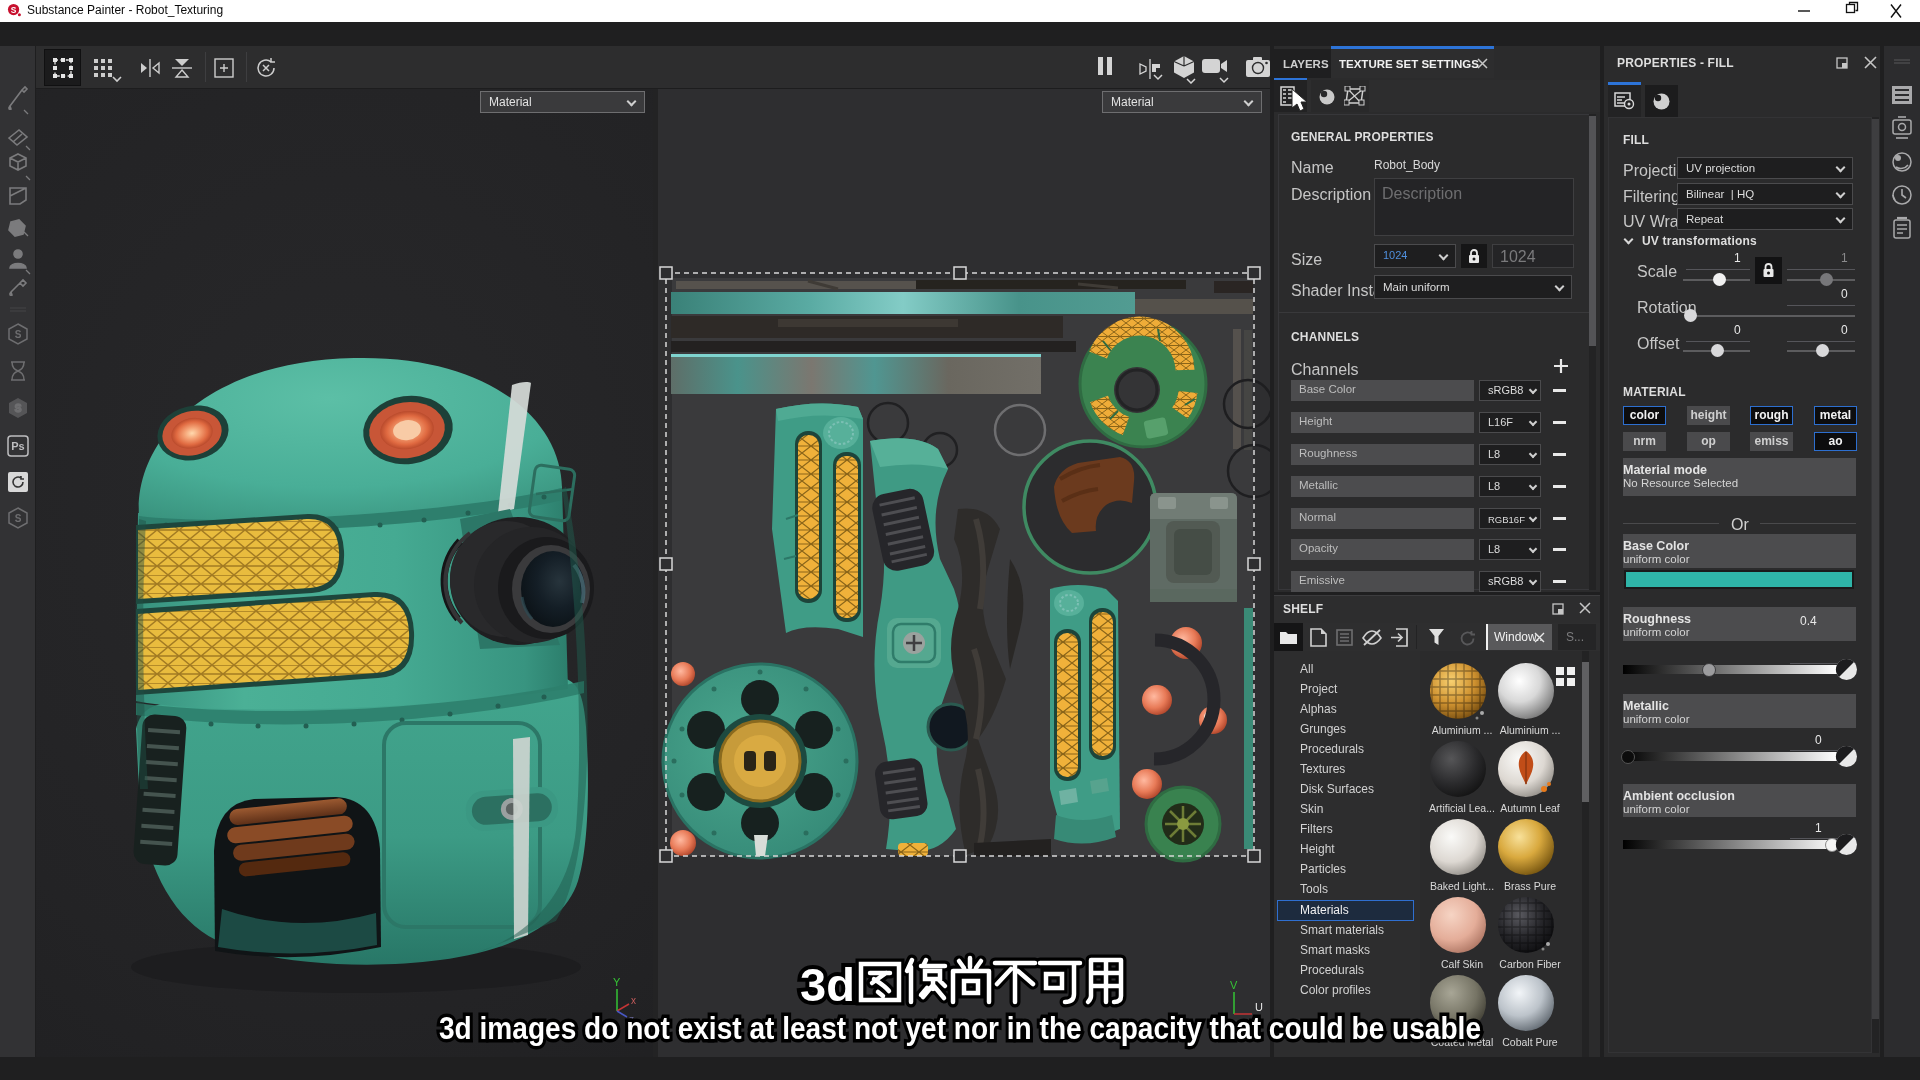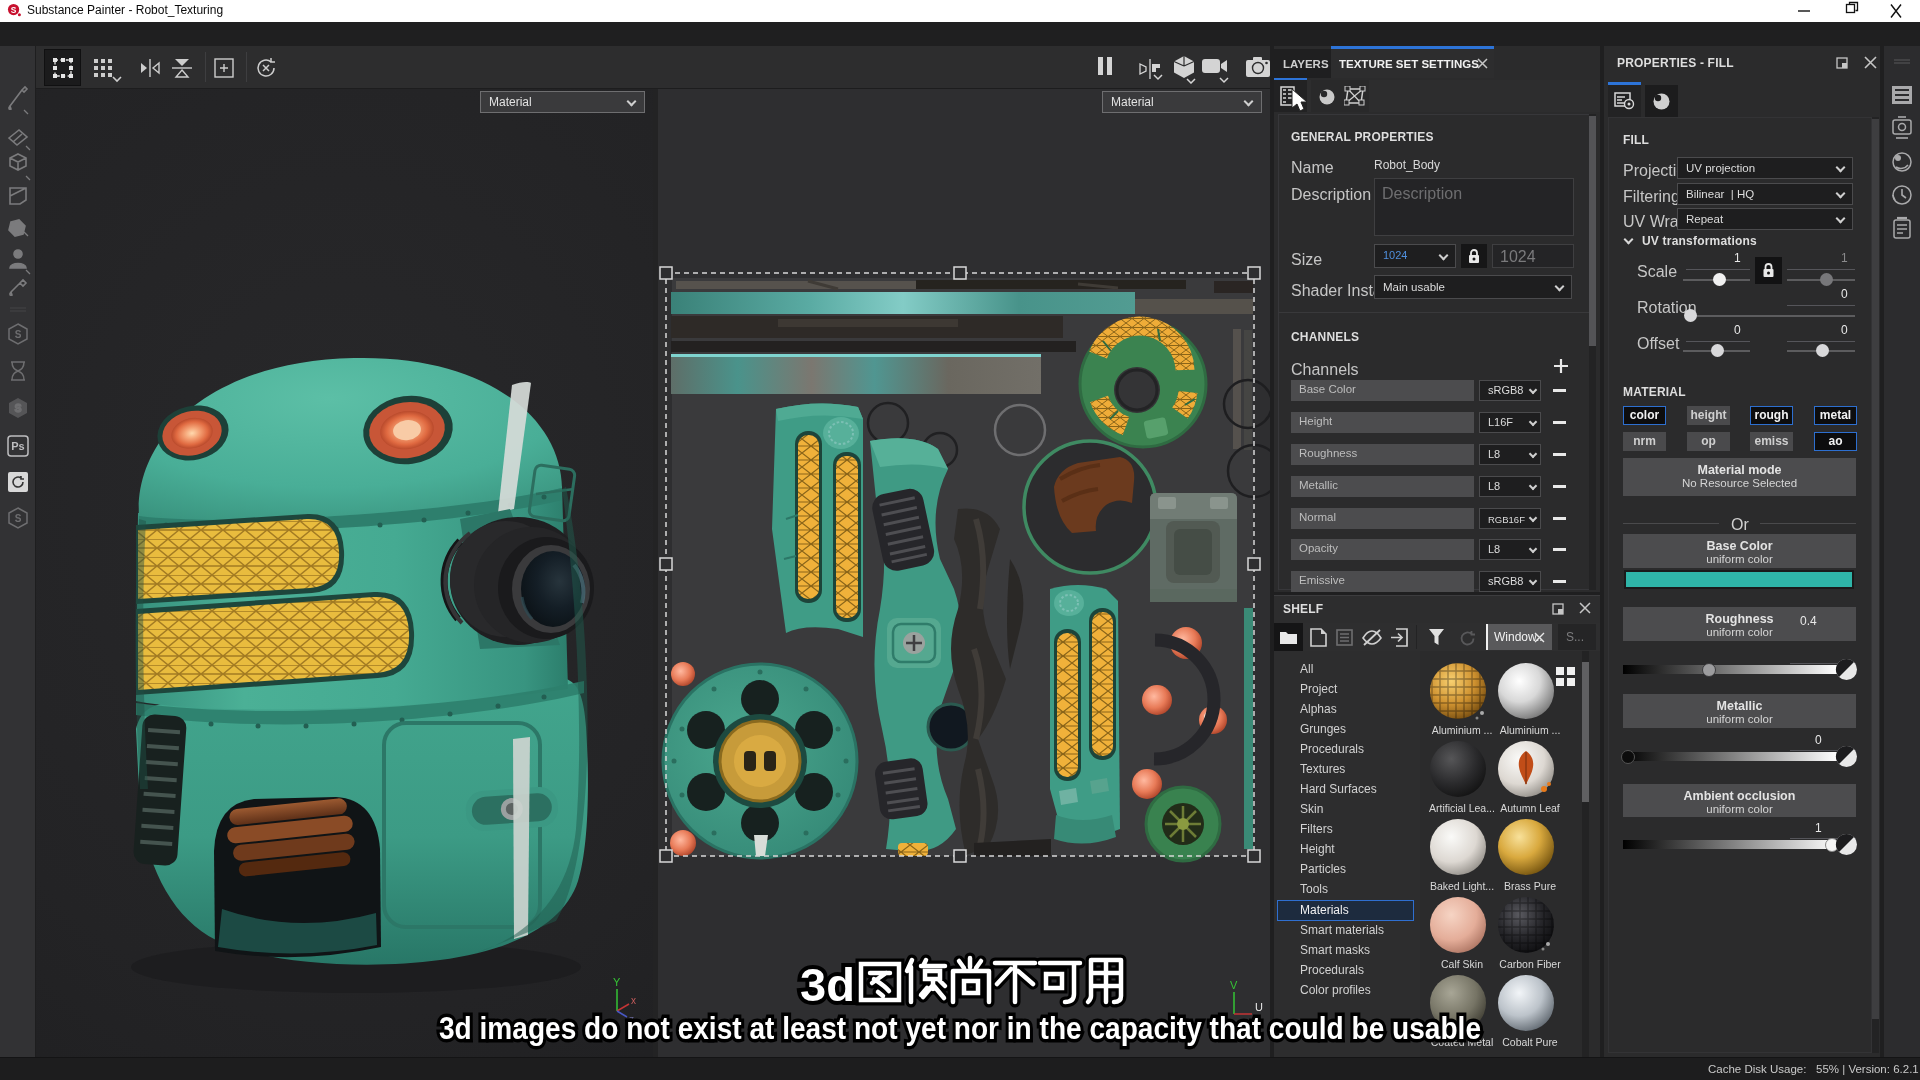"Main usable" span.ctext { text: usable -> uniform }
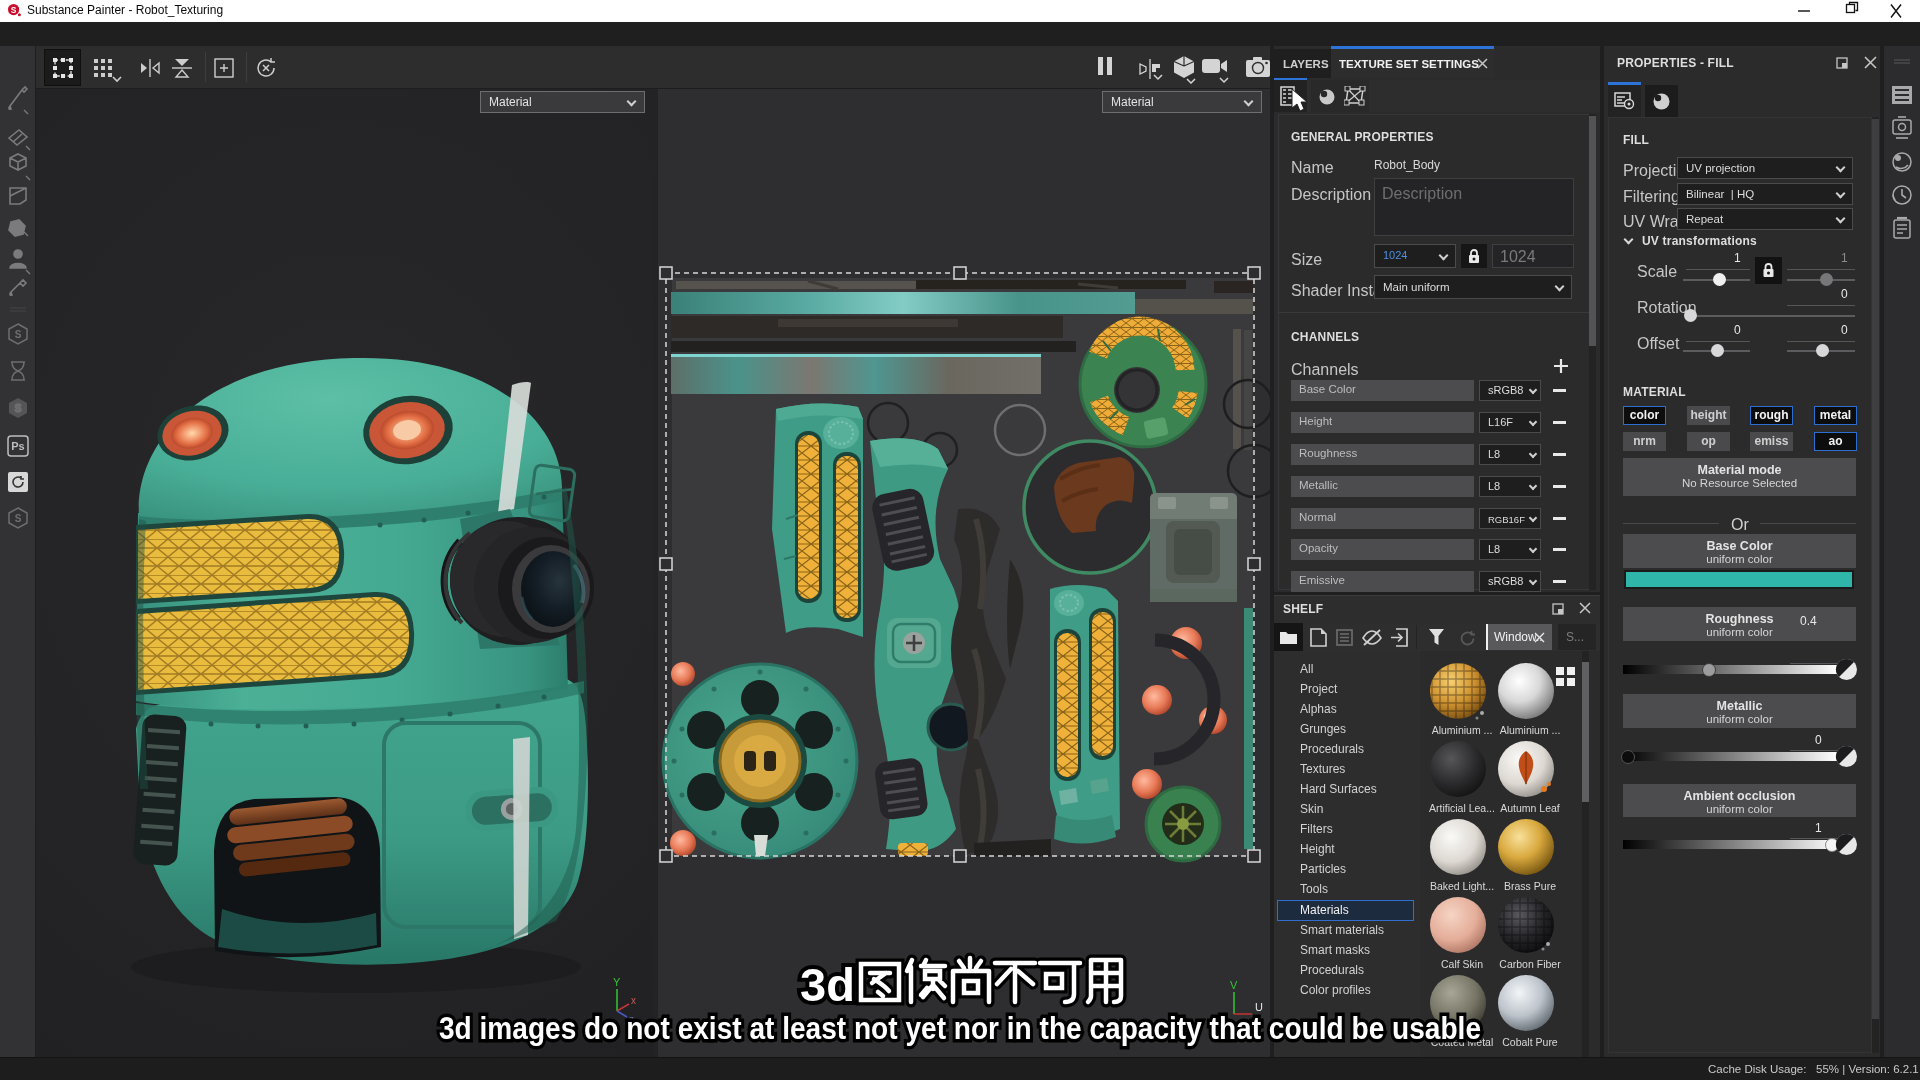"Material mode" .bigbtn { text-align: center -> none }
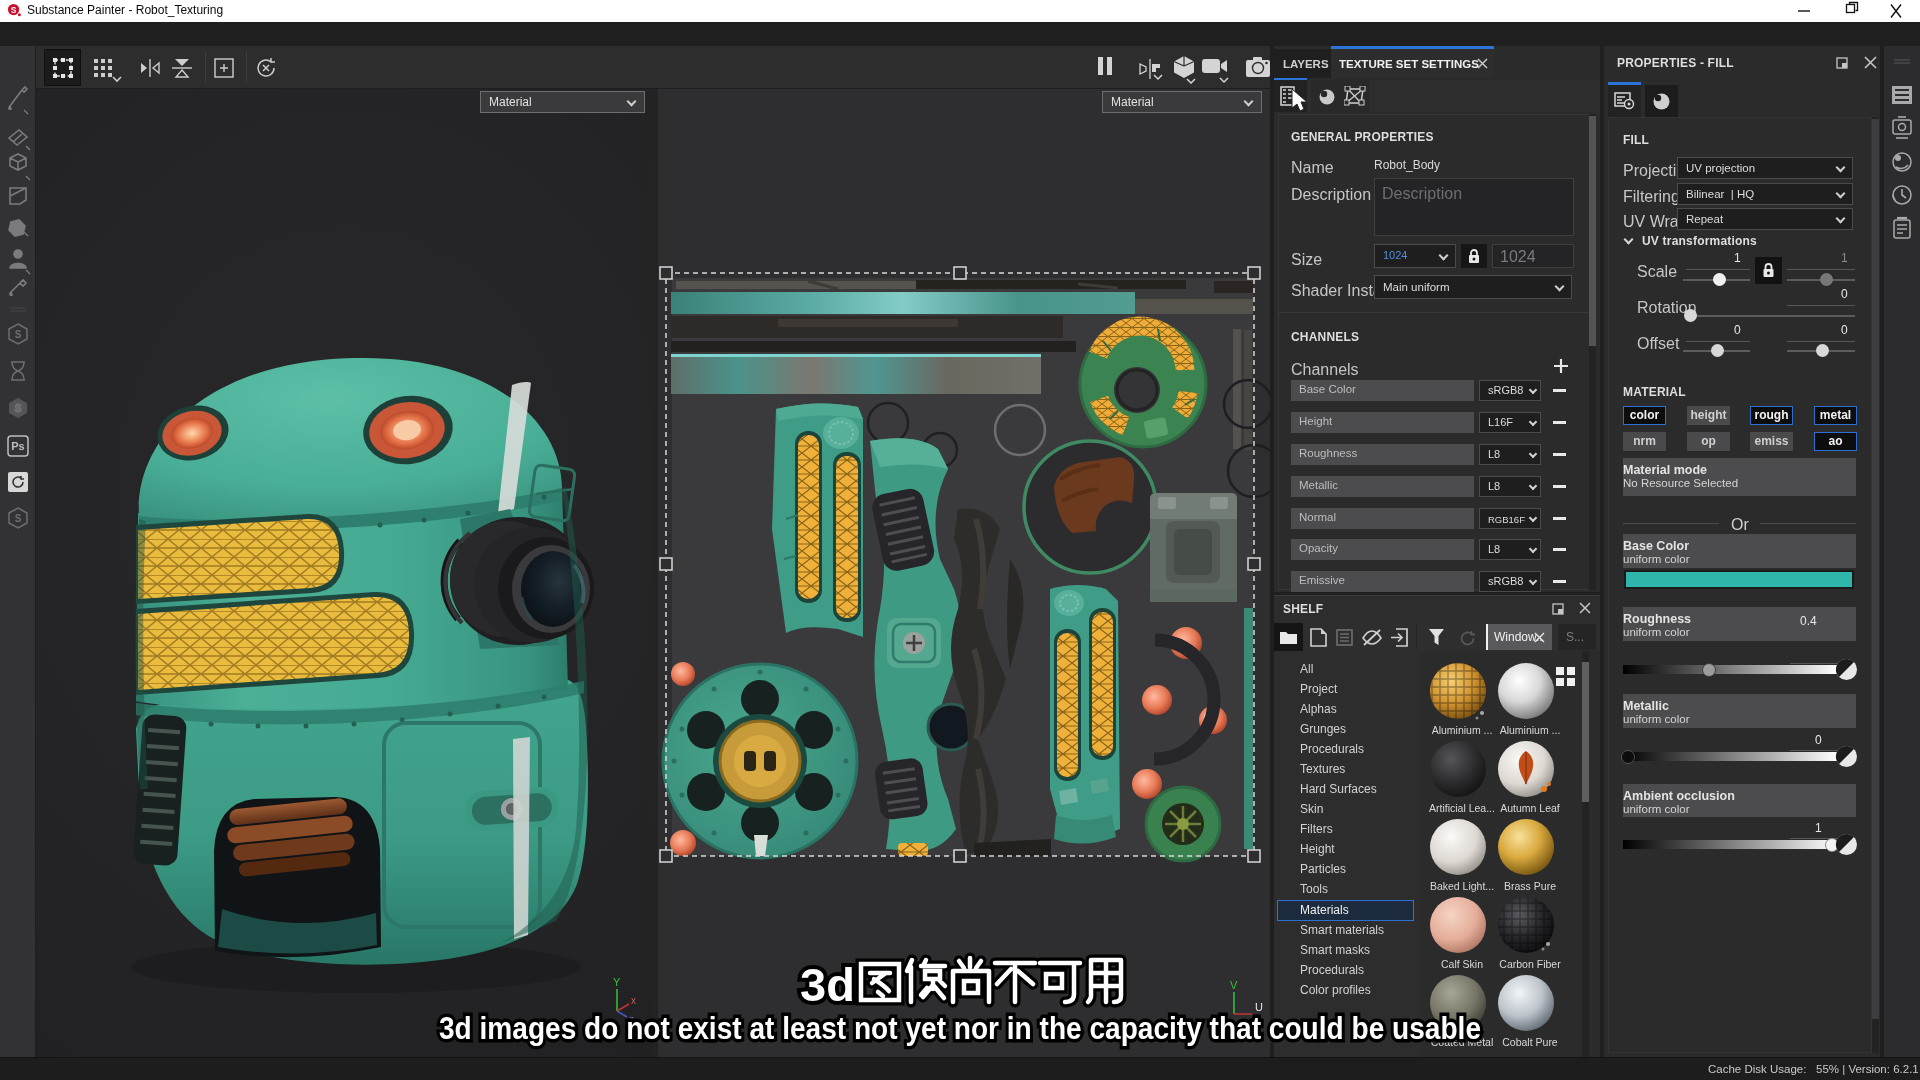"Hard Surfaces" div.shlist { text: Hard -> Disk }
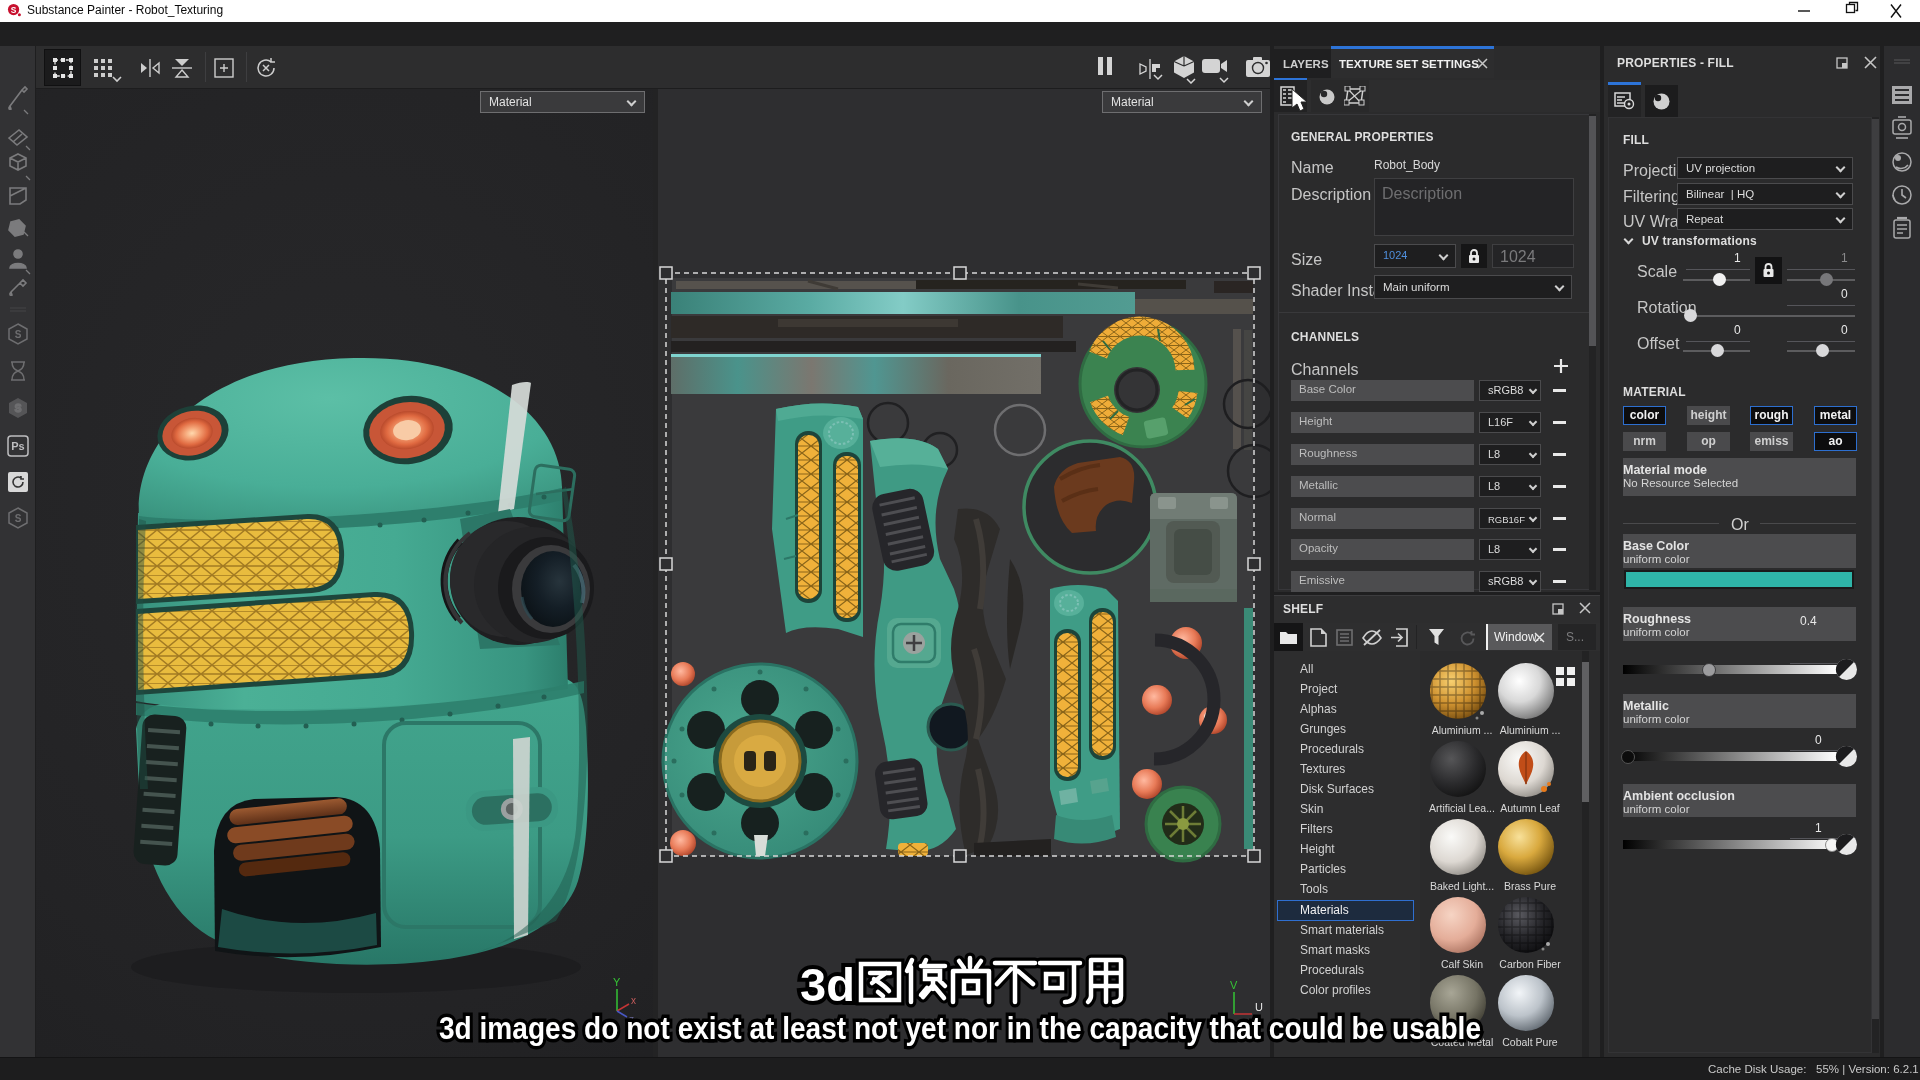"Cache Disk Usage: 55% |" div.abs { html: <div> <span>Cache Disk Usage:&nbsp;&nbsp;&nbsp;55% | Version: 6.2.1</span> </div> -> none }
